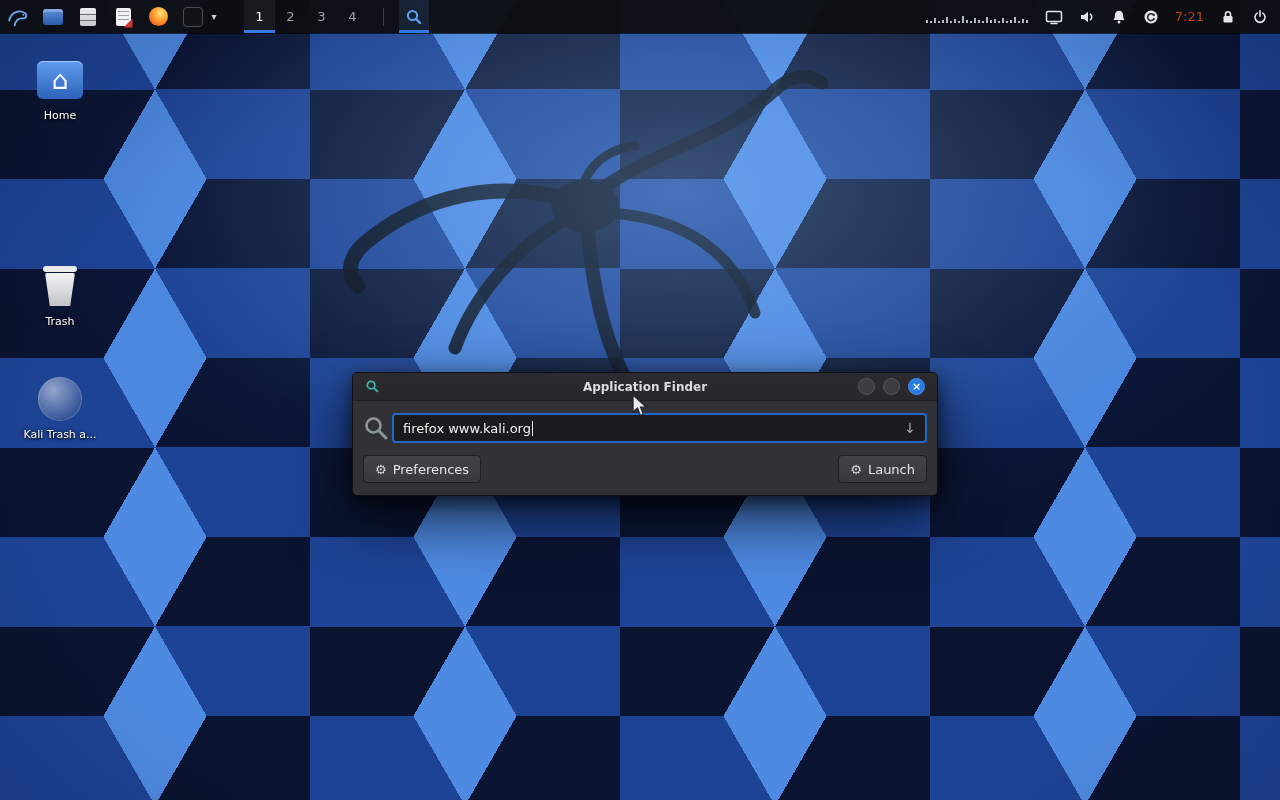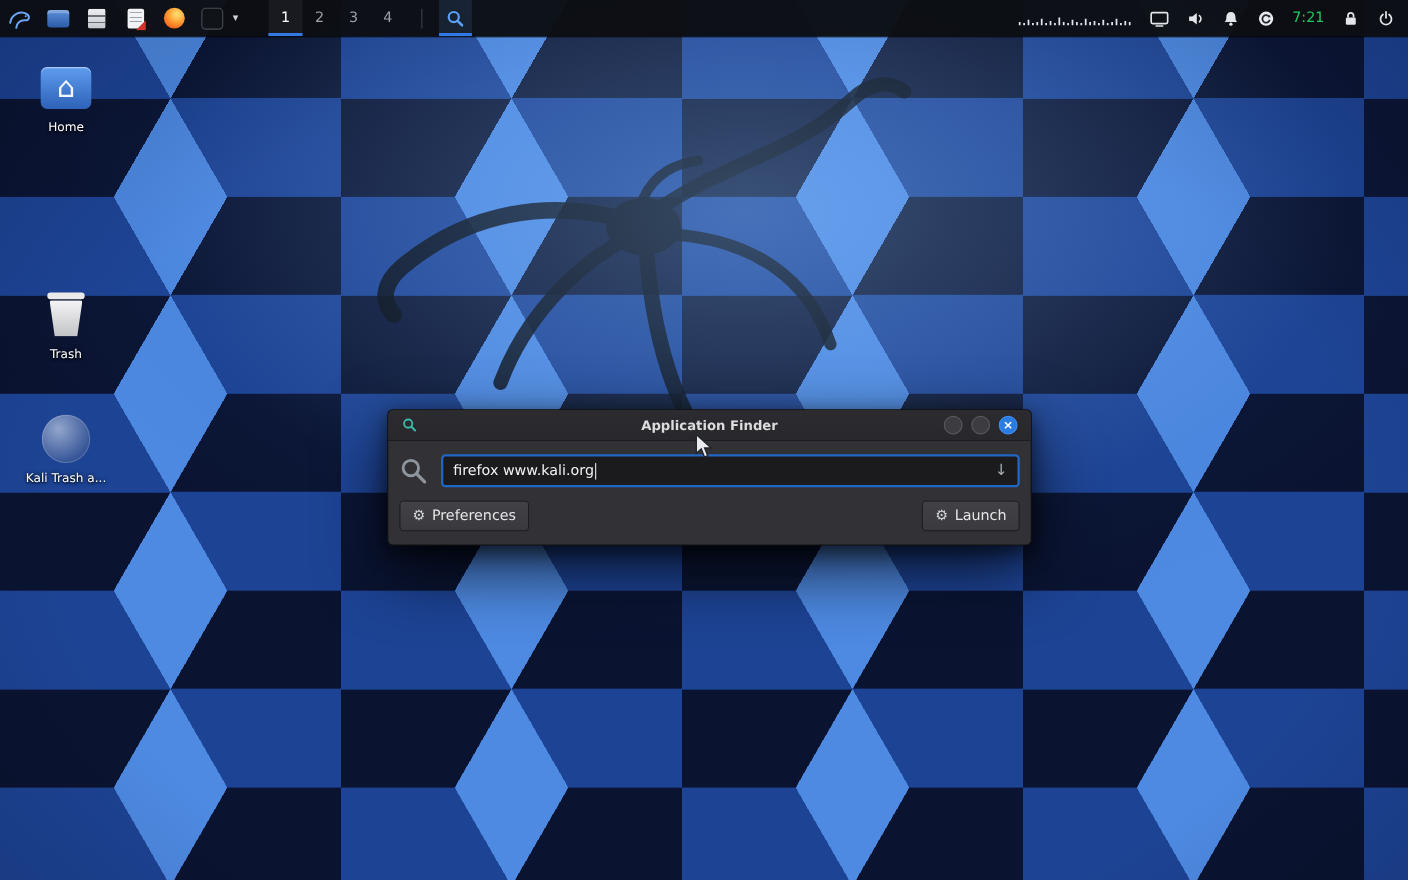"7:21" .clock { color: #22c55e -> #c2410c }
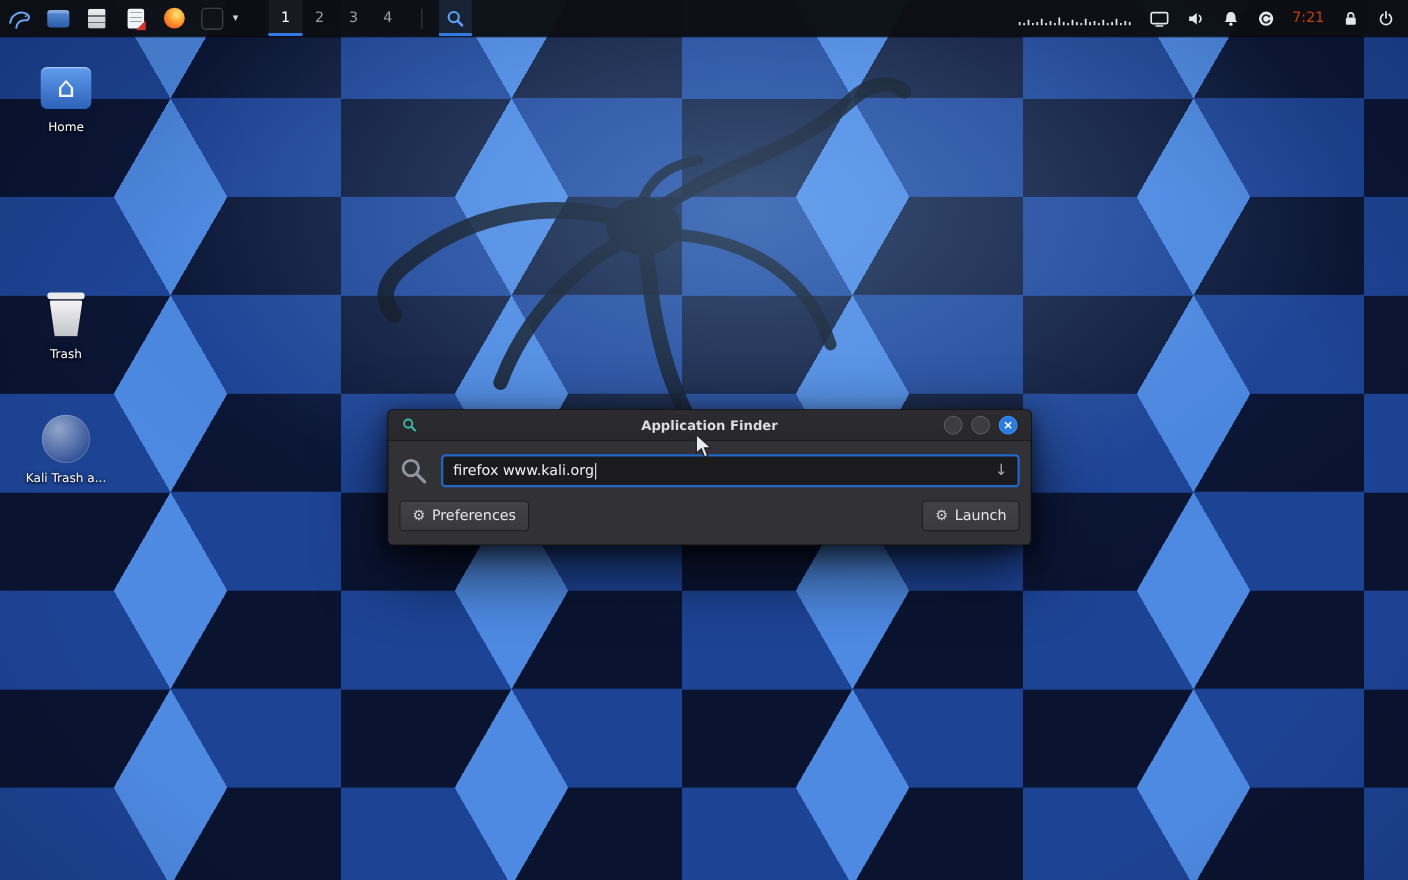"firefox www.kali.org" .srow { gap: 11px -> 2px }
